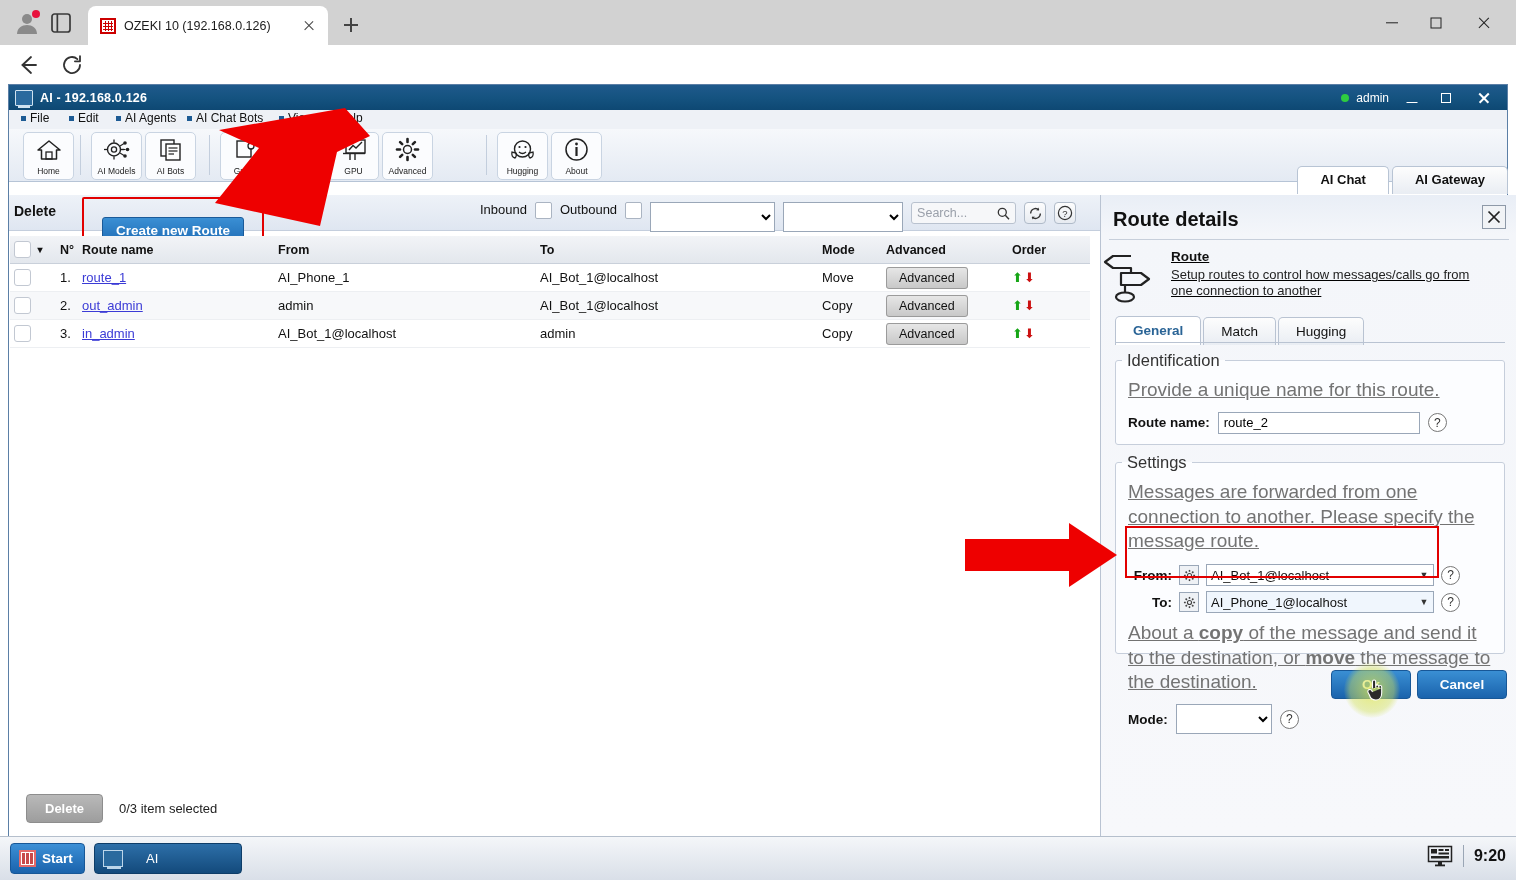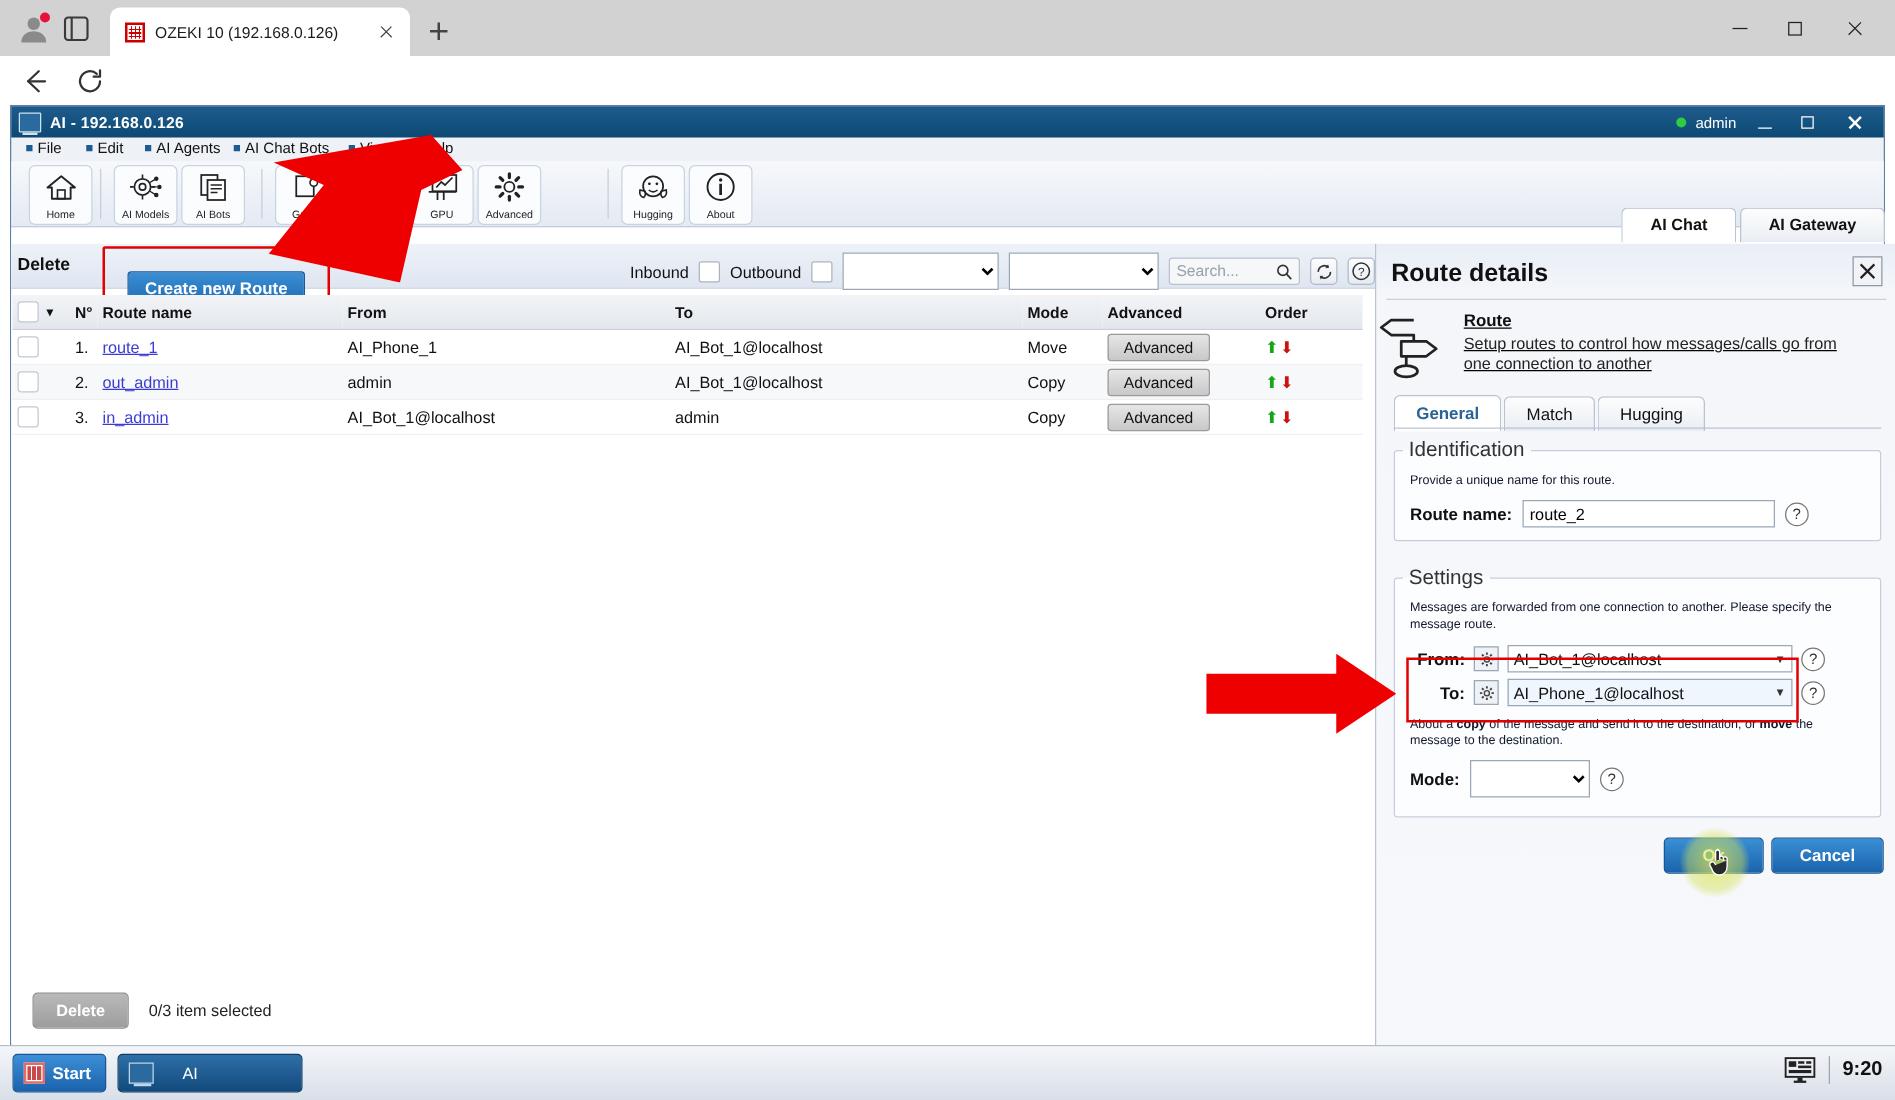"Inbound" .filter-area { align-items: center -> none; margin-left: 24px -> none }
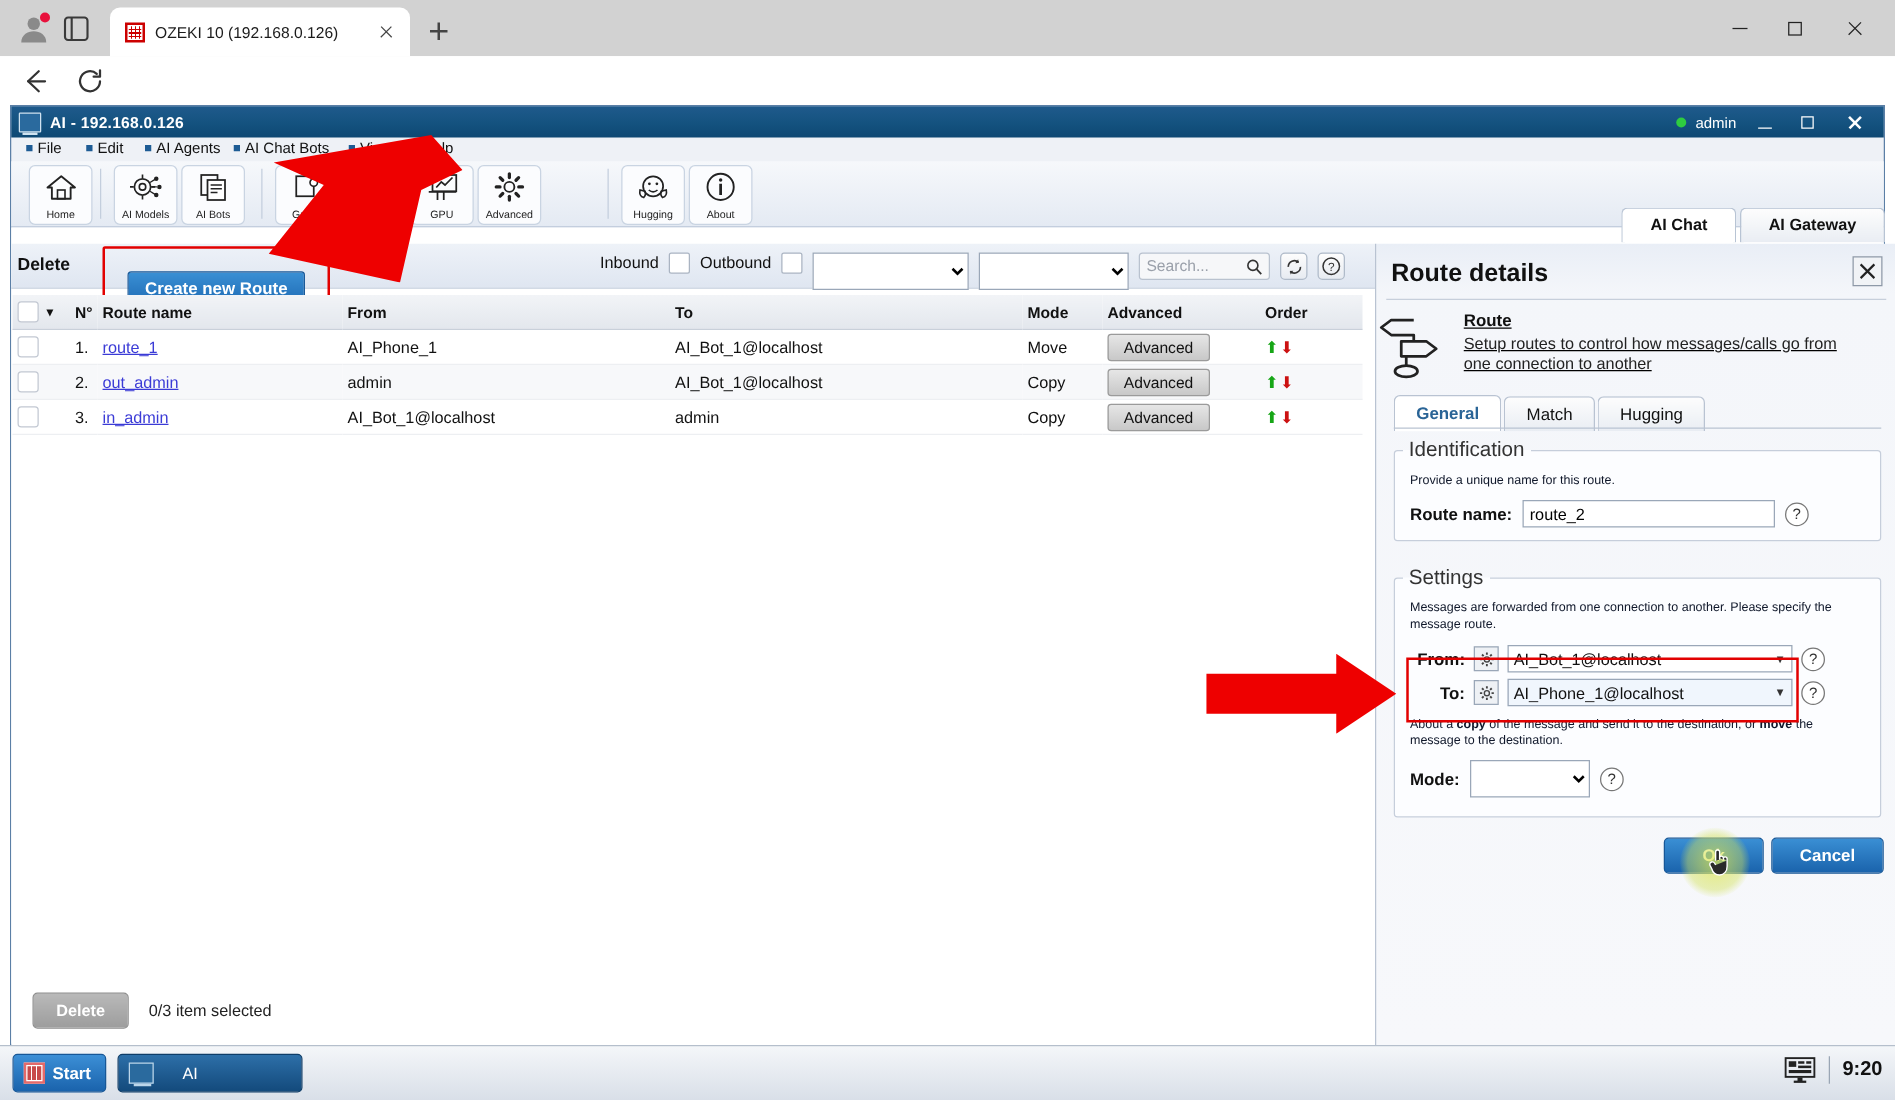"Provide a unique name for" .hint { color: #0f172a -> #737373; font-size: 10px -> 19px; text-decoration: none -> underline }
